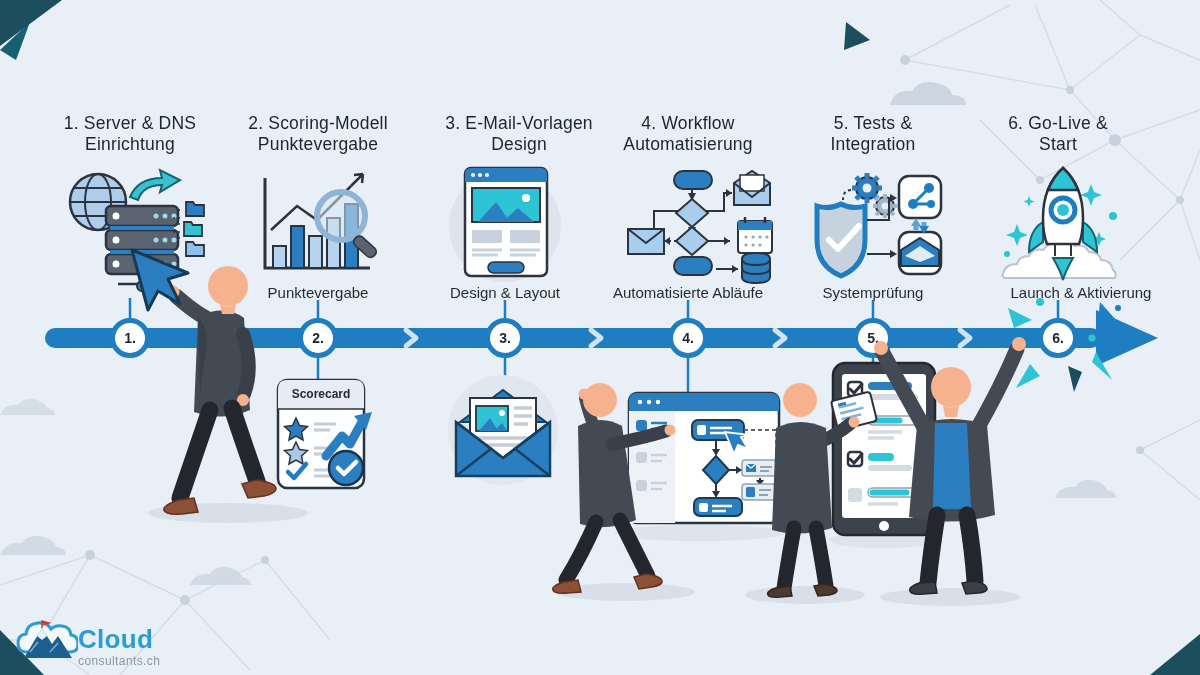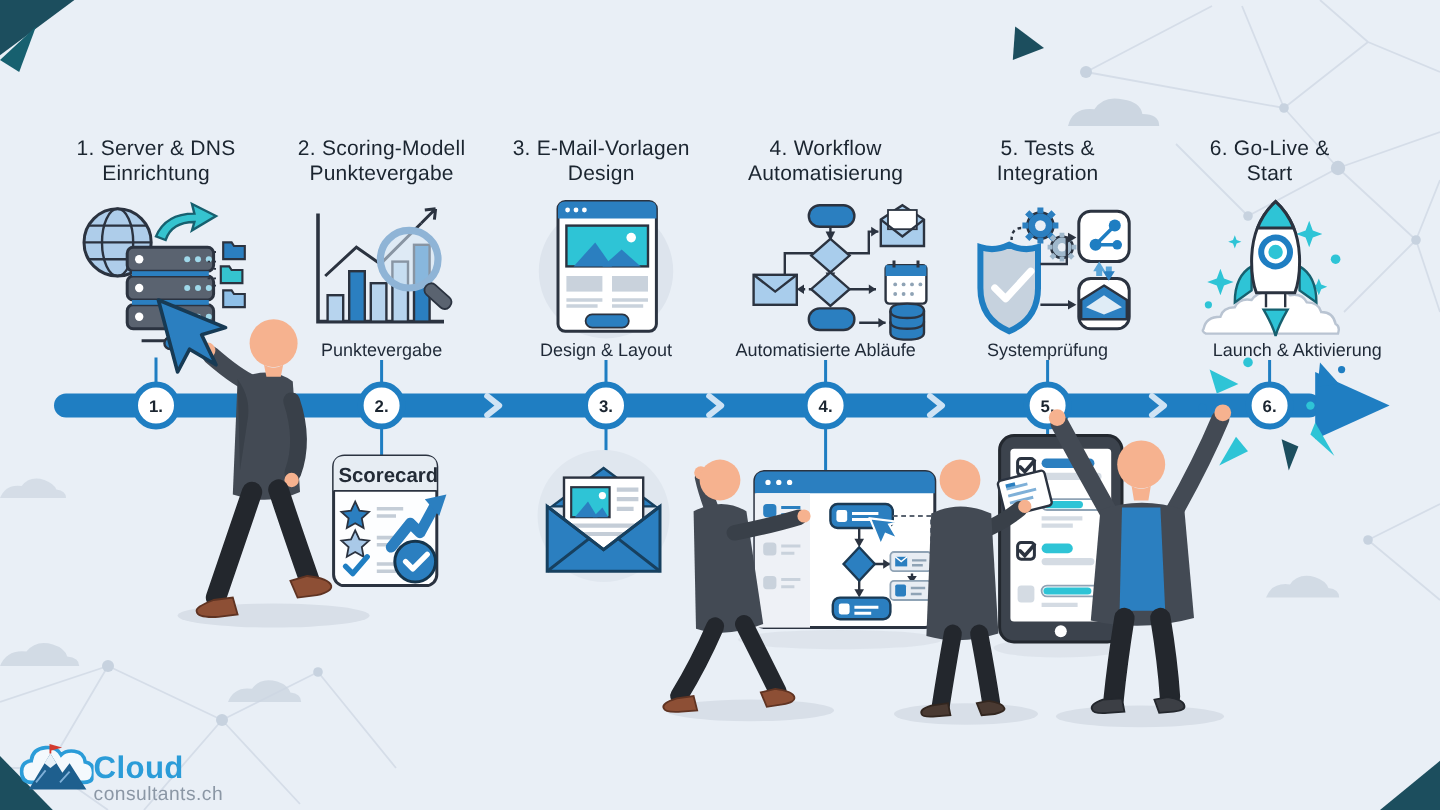"3. E-Mail-Vorlagen" div.step-title { left: 391px -> 409px }
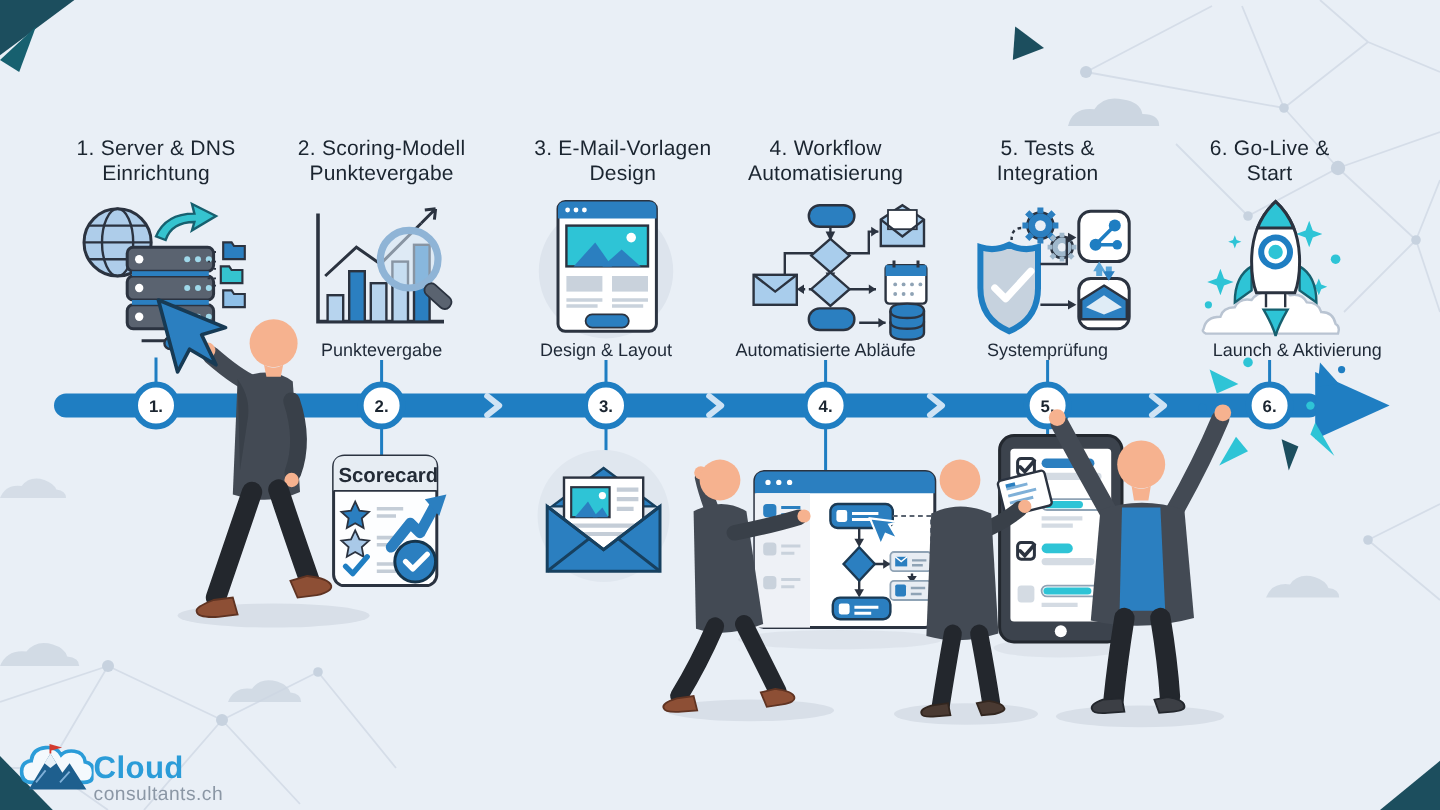"Scorecard" .scorecard-title { font-size: 17px -> 12px; text-align: left -> center }
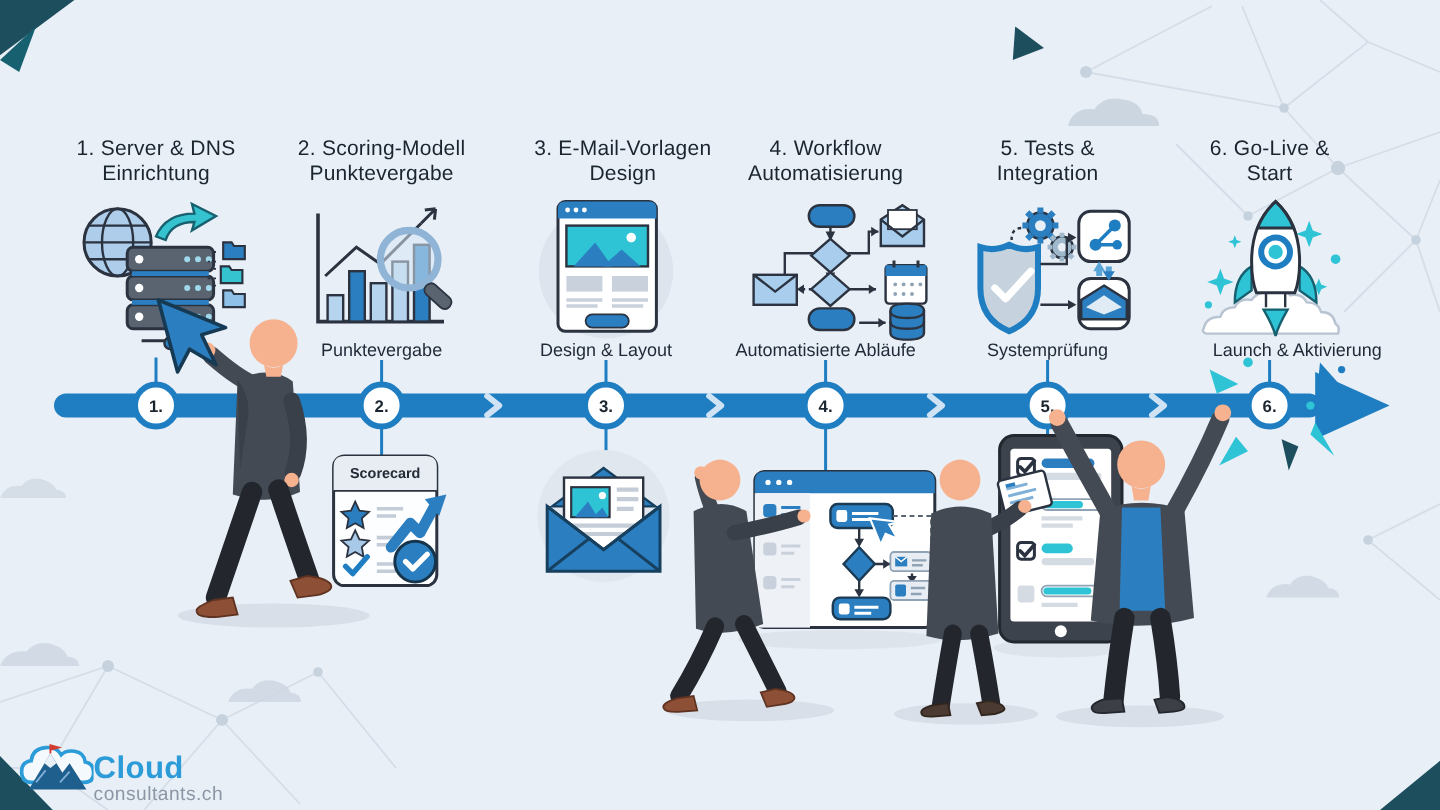"consultants.ch" .logo-domain { font-size: 16px -> 12px }
